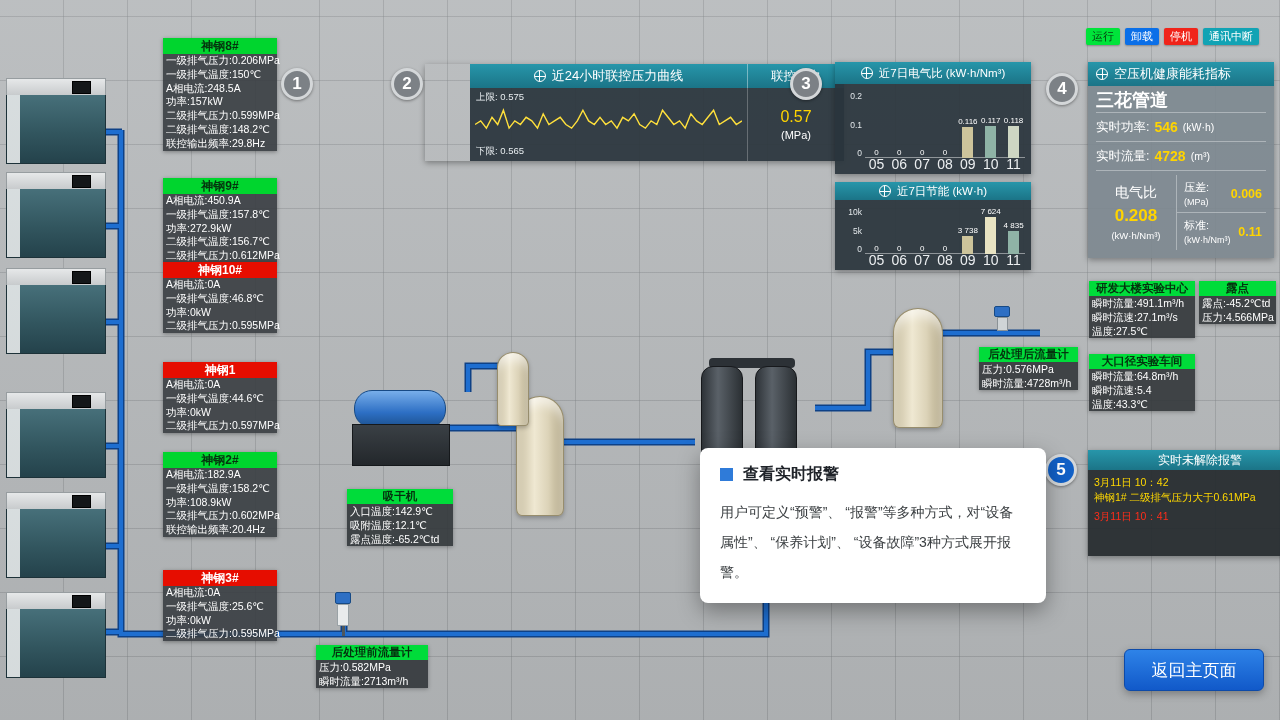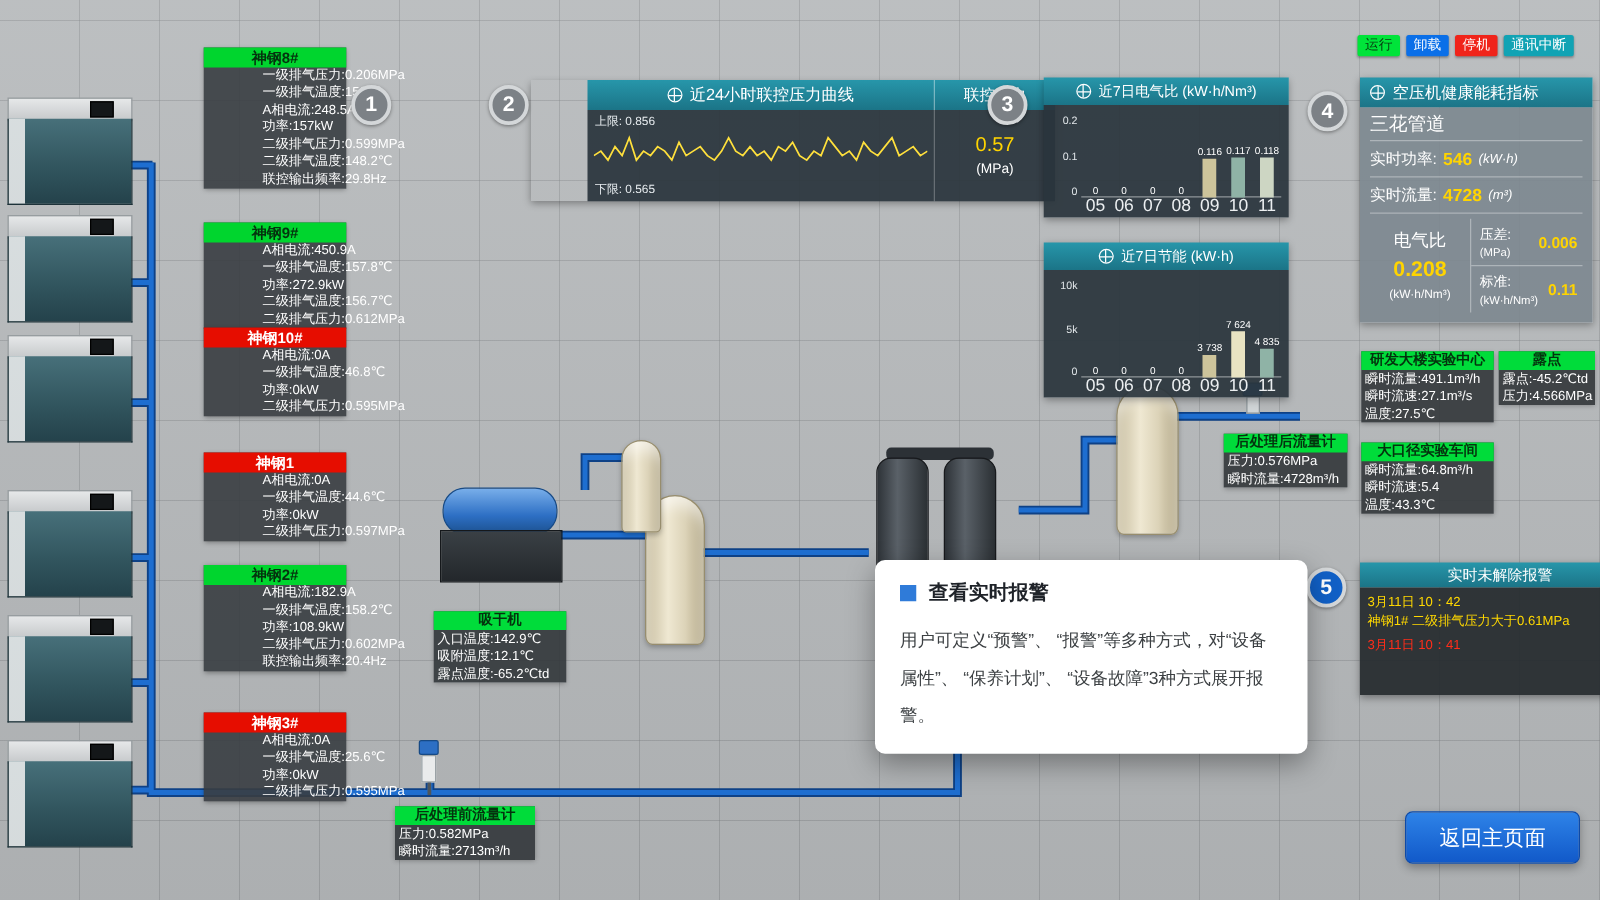"一级排气压力:0.206MPa" .comp .cl { margin-left: 44px -> none }
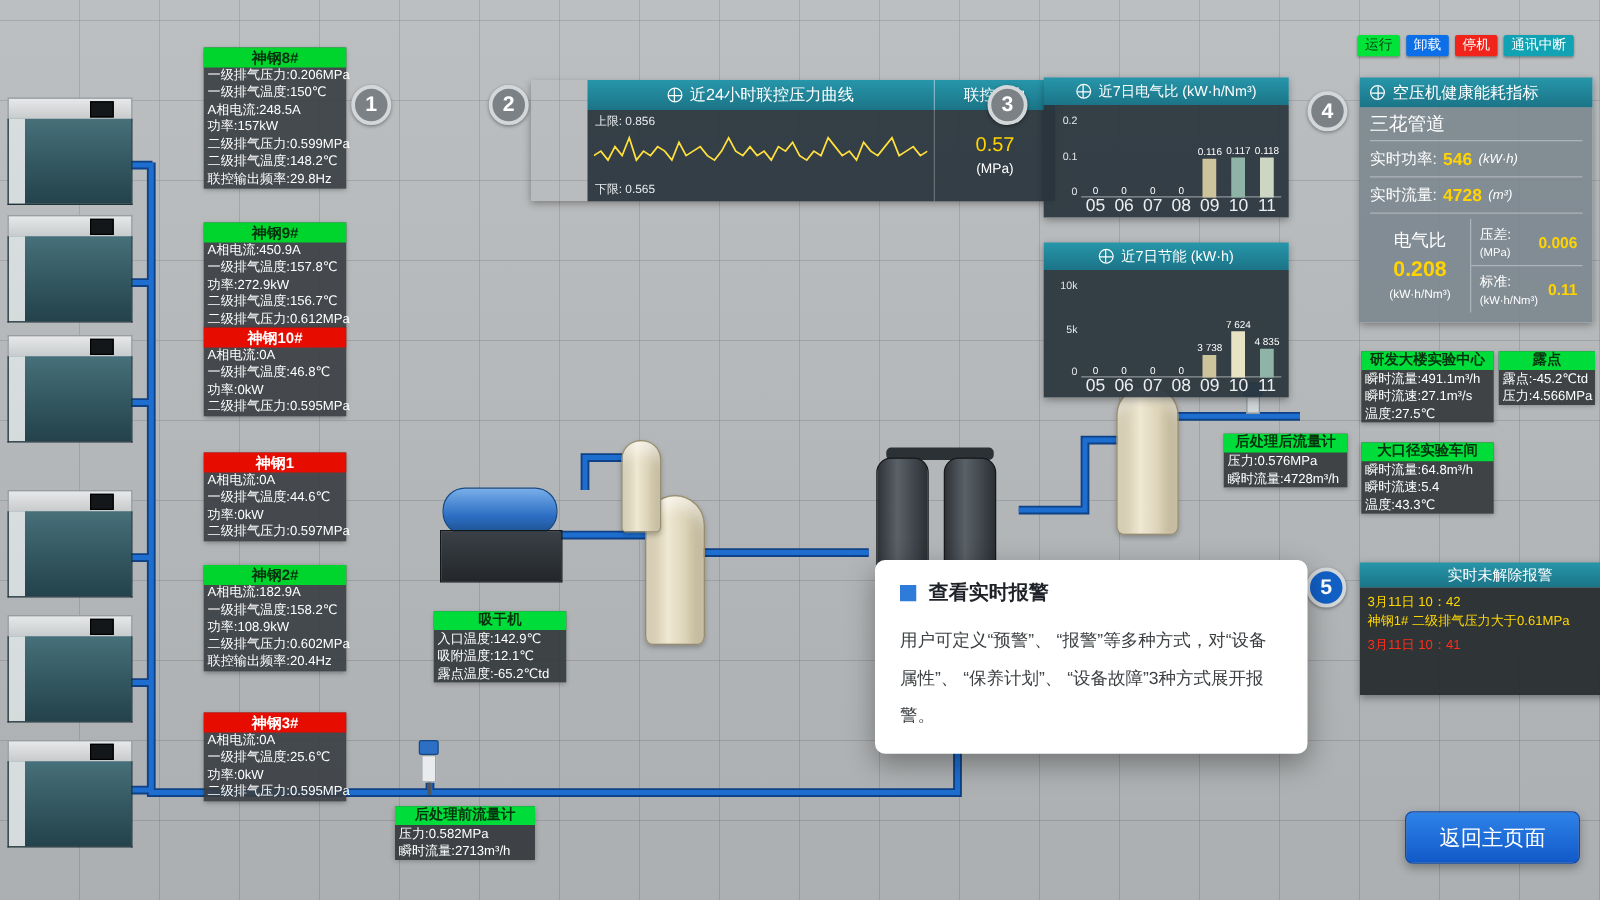"上限: 0.856" span.lim { text: 0.856 -> 0.575 }
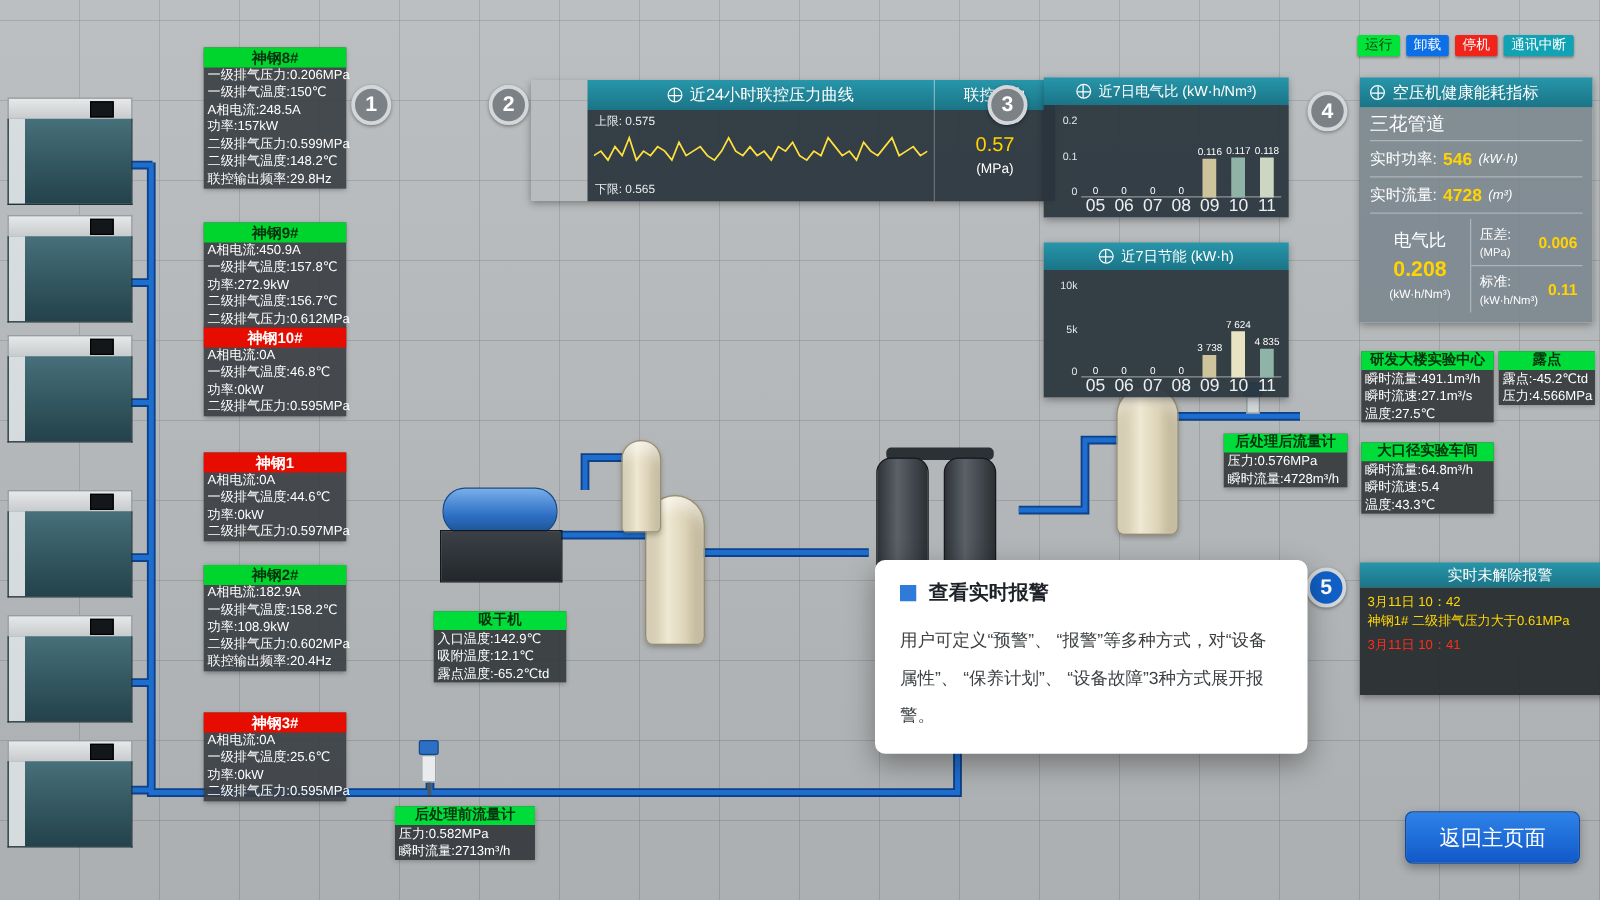"三花管道" .h-pipeline { font-size: 15px -> 18px; font-weight: none -> bold }
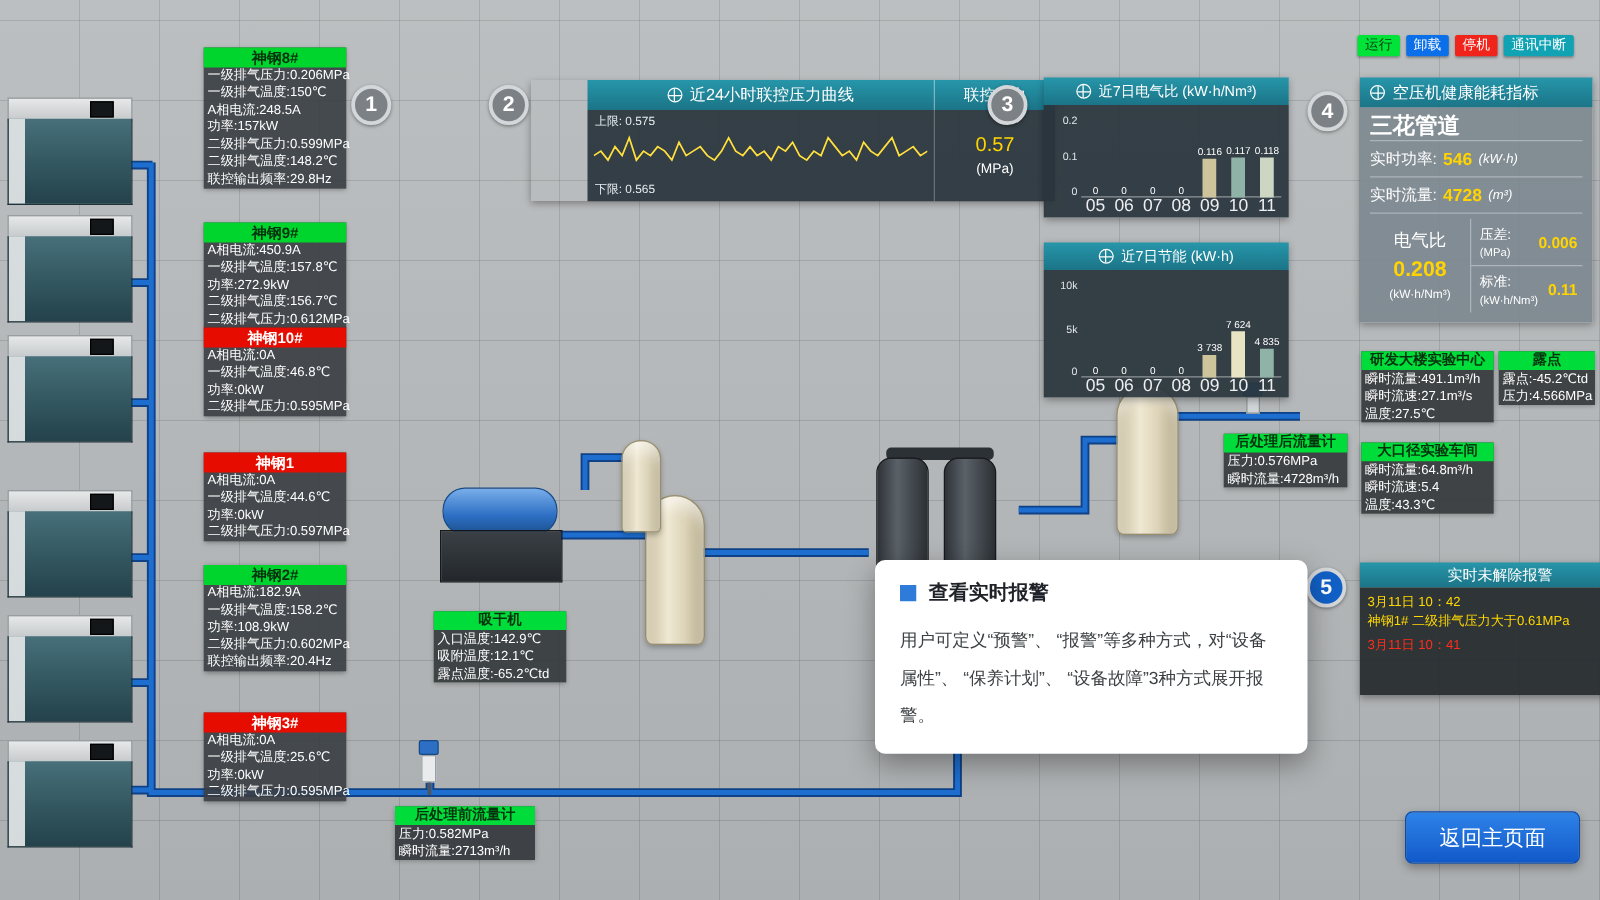"(kW·h)" .h-row .u { font-style: italic -> none }
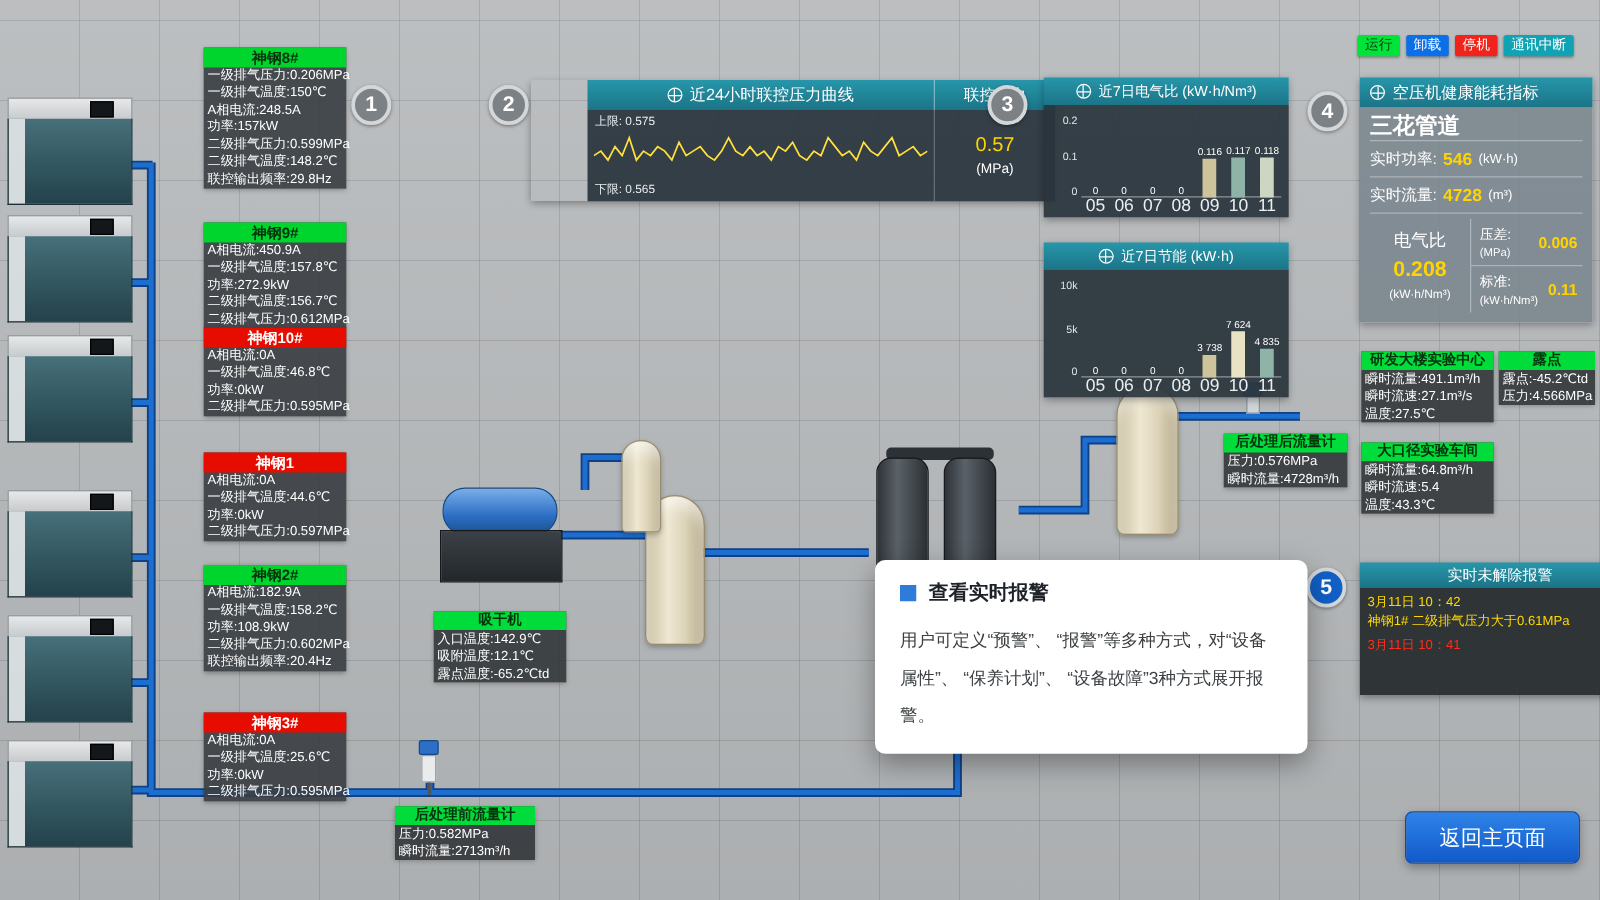"近7日节能 (kW·h)" div.bchart { height: 124px -> 88px; top: 194px -> 182px }
